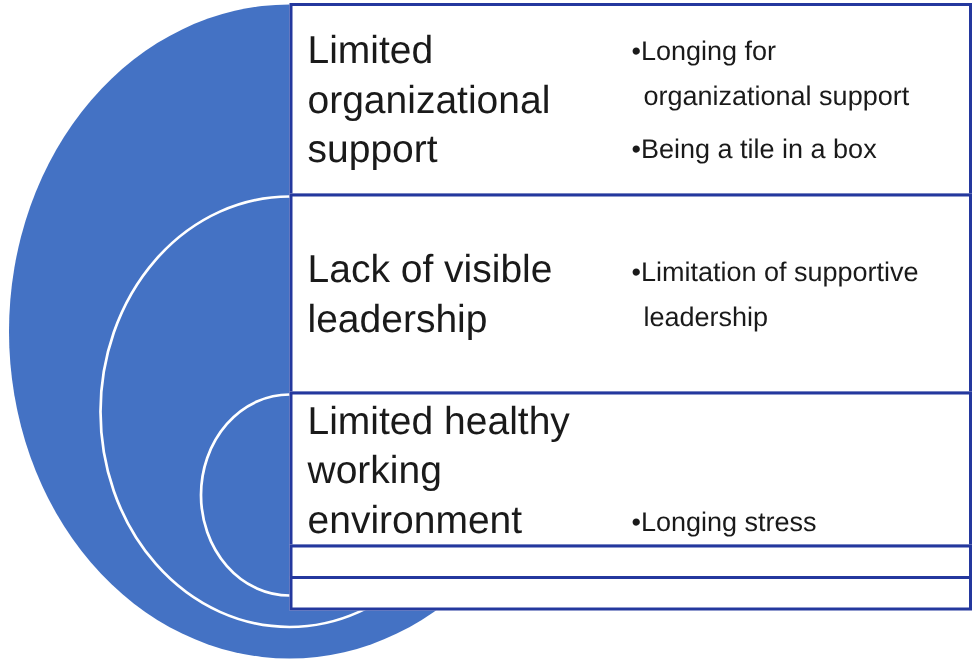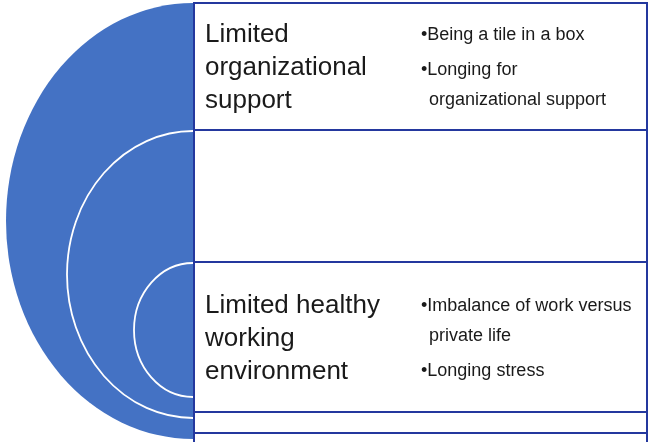"•Being a tile in a" div.bullet { order: before "•Longing for organizational support" -> after "•Longing for organizational support" }
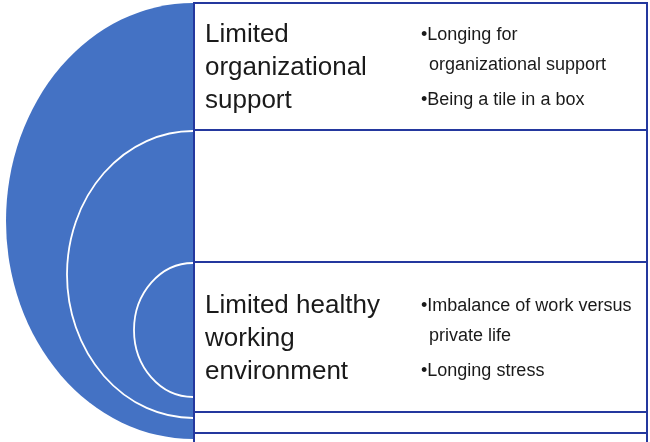"Lack of visible leadership" div.heading { html: none -> <div>Lack of visible leadership</div> }
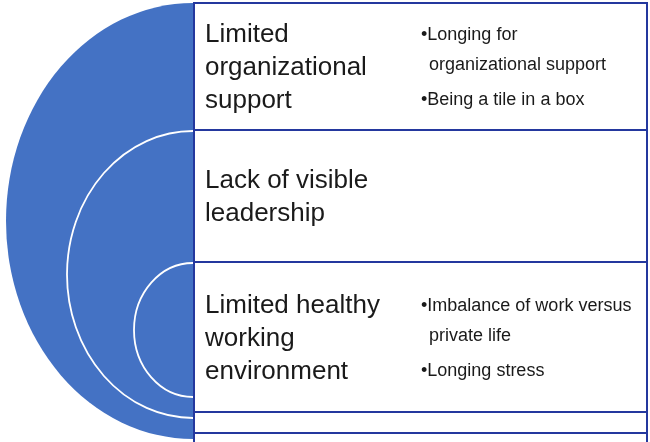"•Limitation of supportive leadership" div.bullet { html: none -> <div><span>•</span><span>Limitation of supportive leadership</span></div> }
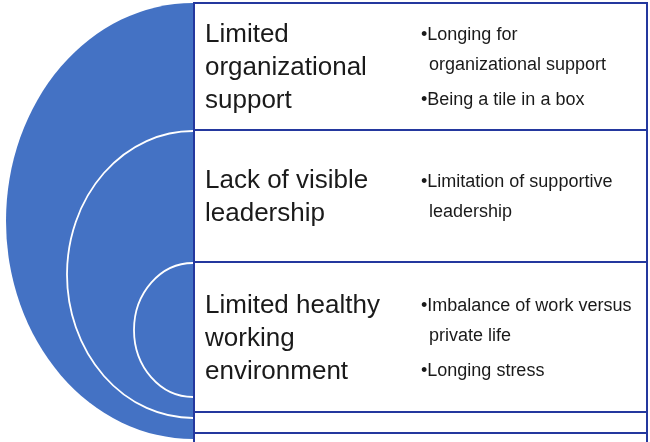"Limited healthy working environment" .row-3 { align-items: none -> flex-end; height: 152px -> 104px }
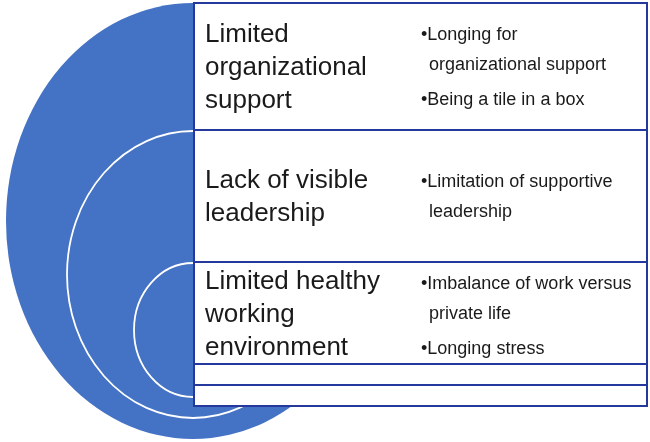"•Imbalance of work versus private" div.bullet { html: <div><span>•</span><span>Imbalance of work versus private life</span></div> -> none }
